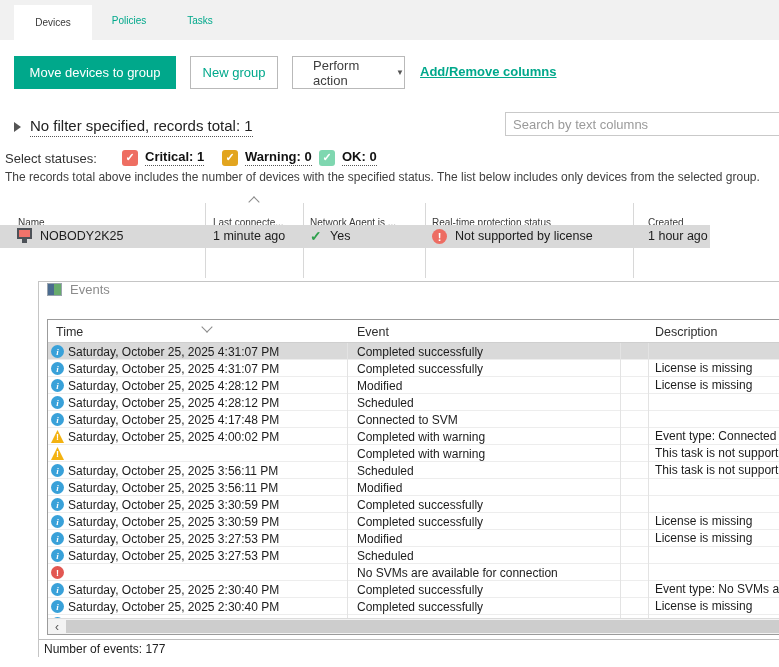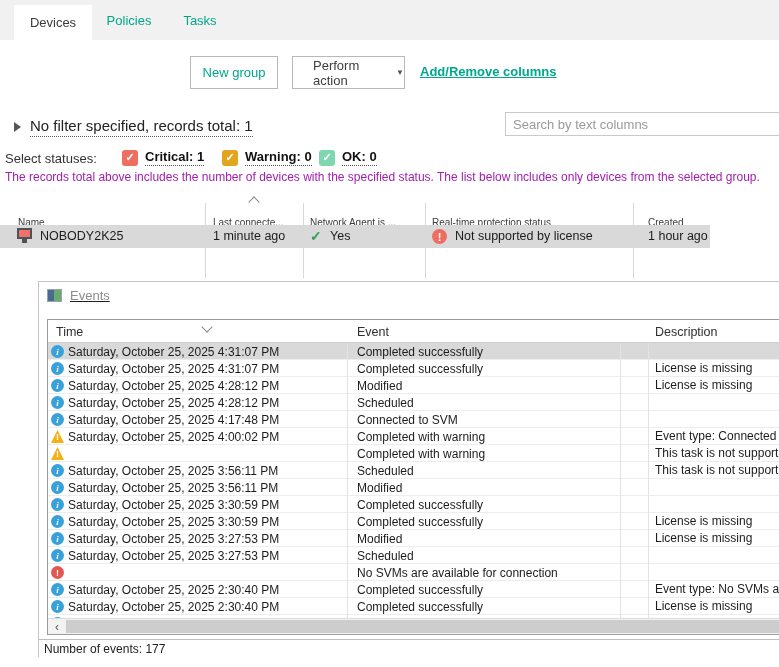"Devices" .tab { font-size: 13px -> 10px }
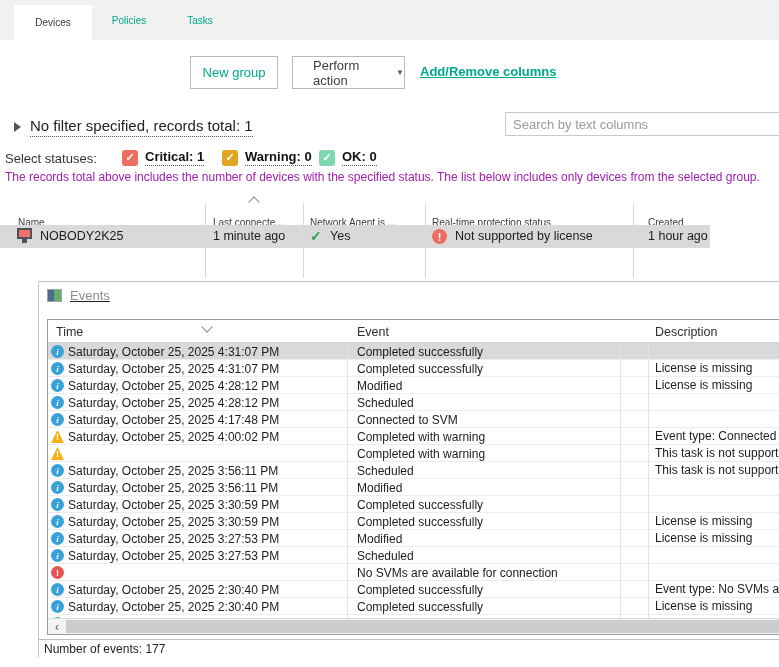"Move devices to group" div.btn { html: none -> <div>Move devices to group</div> }
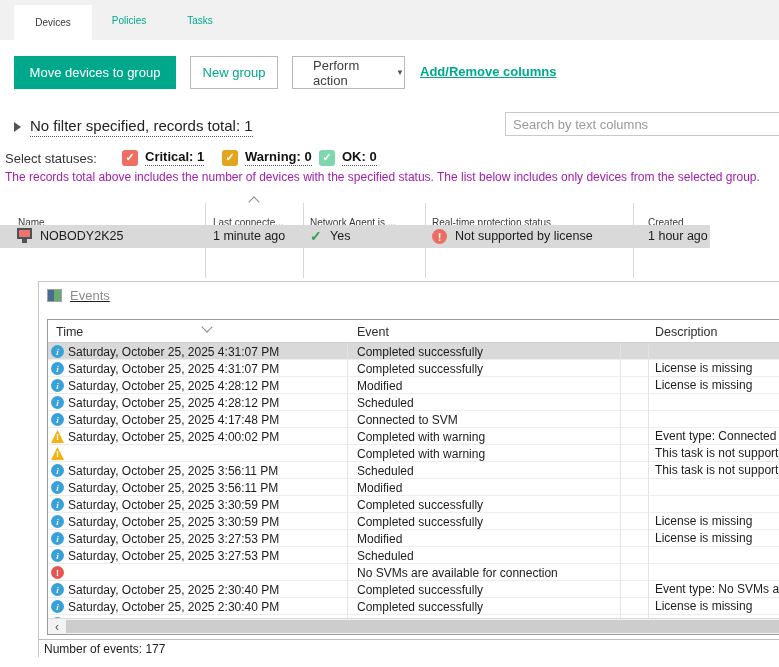"The records total above includes" .note { color: #a21caf -> #404040 }
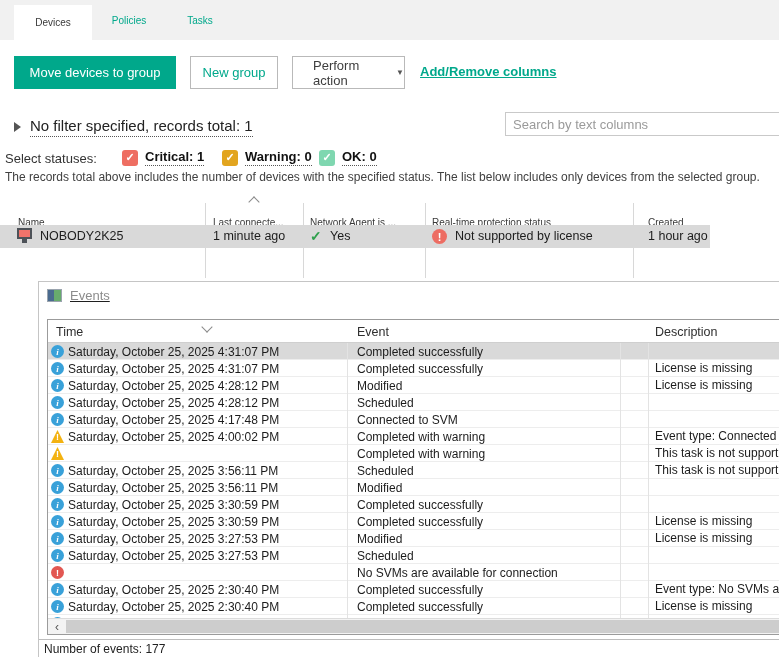"Events" .ep-title { text-decoration: underline -> none; top: 6px -> 0 }
